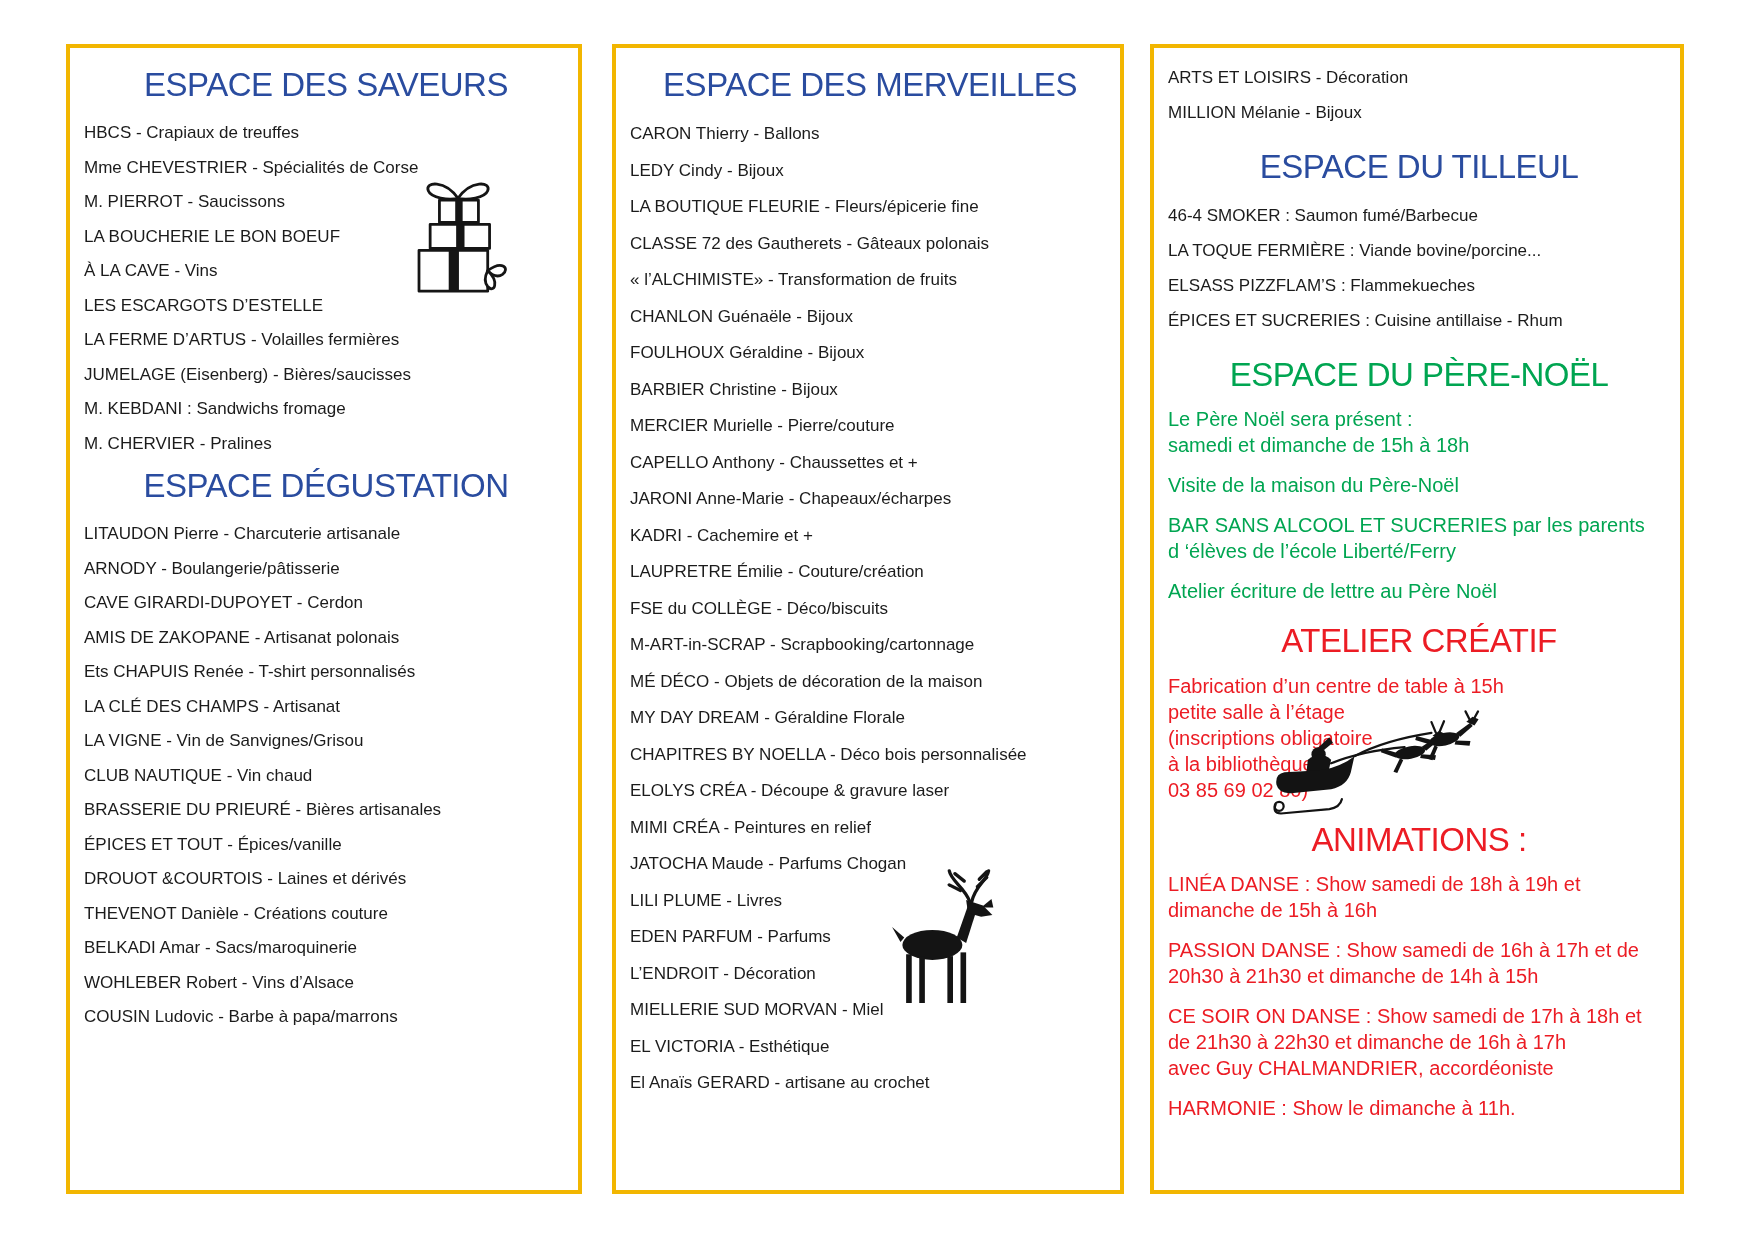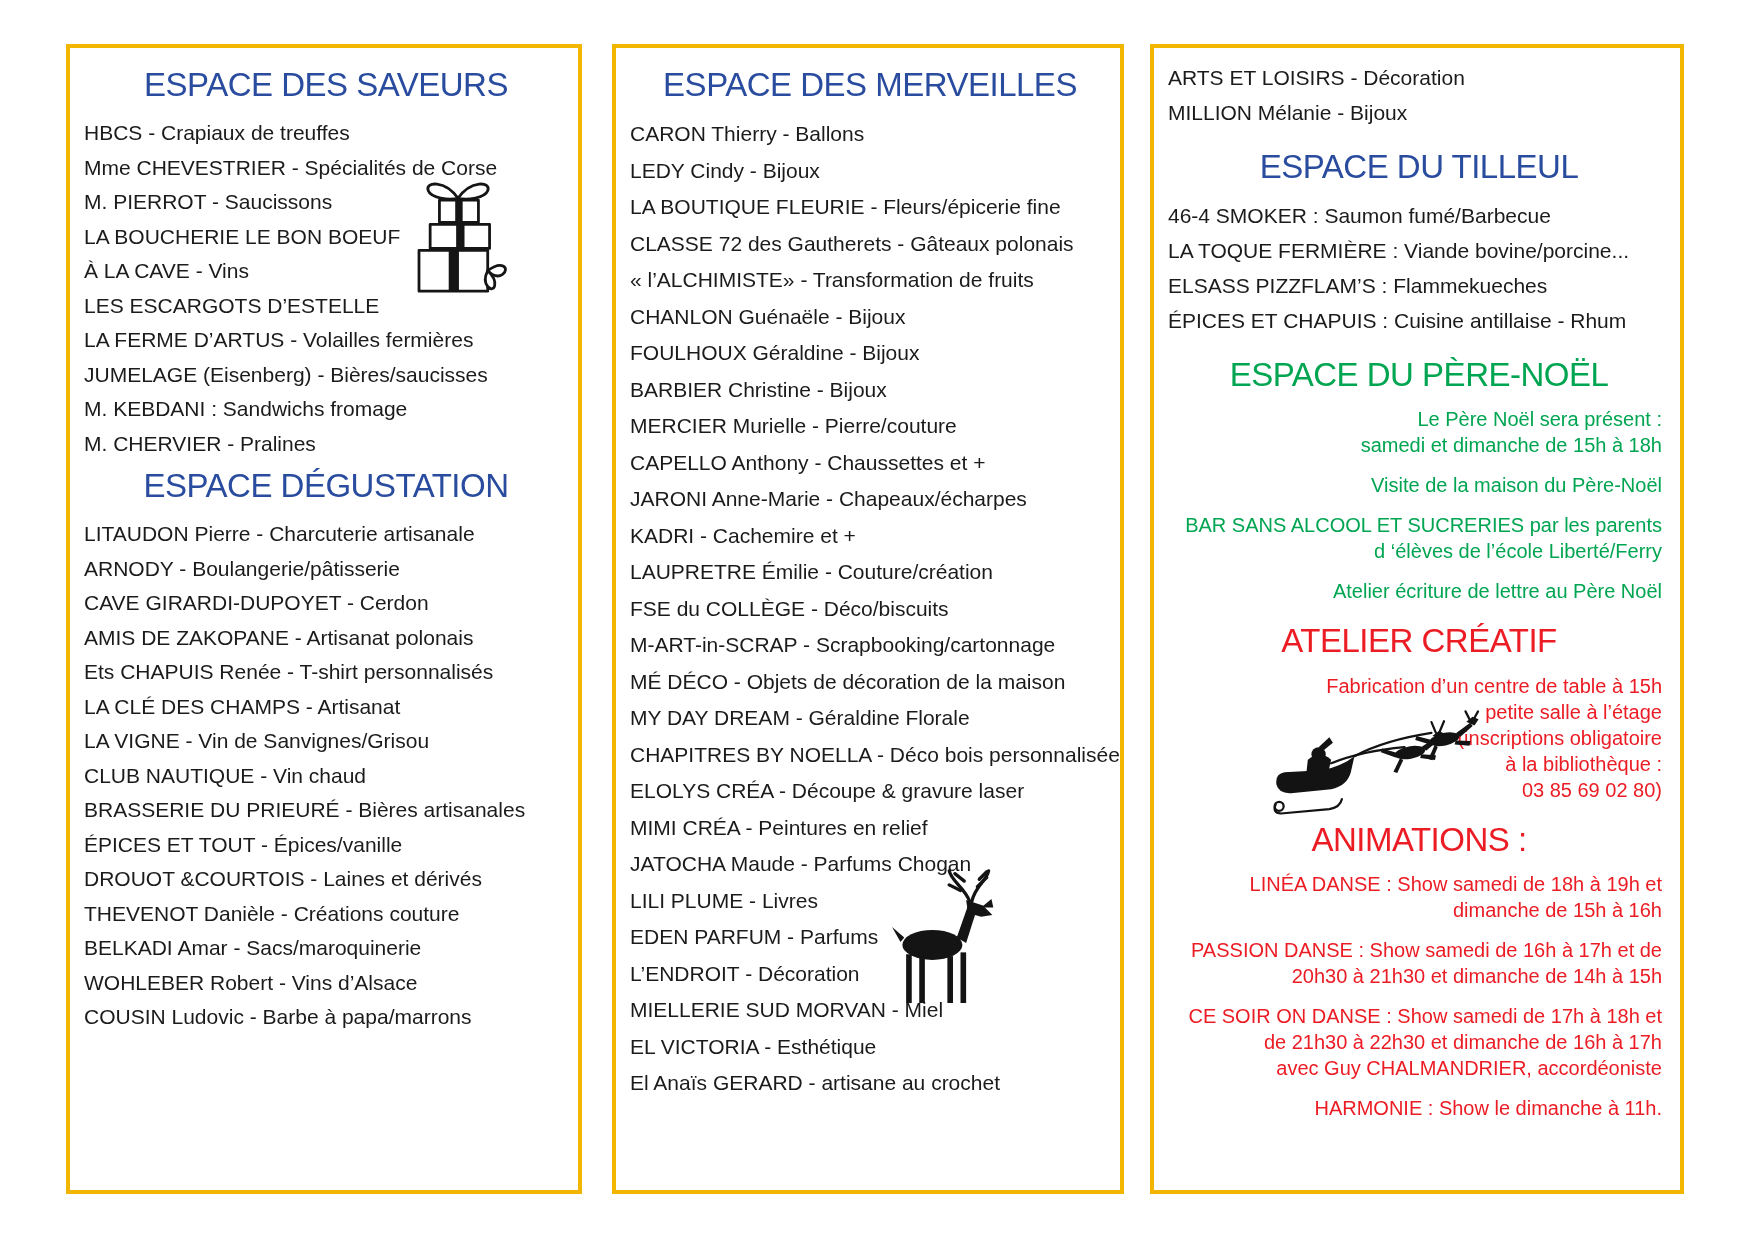"ARTS ET LOISIRS - Décoration" .item { font-size: 21px -> 17px }
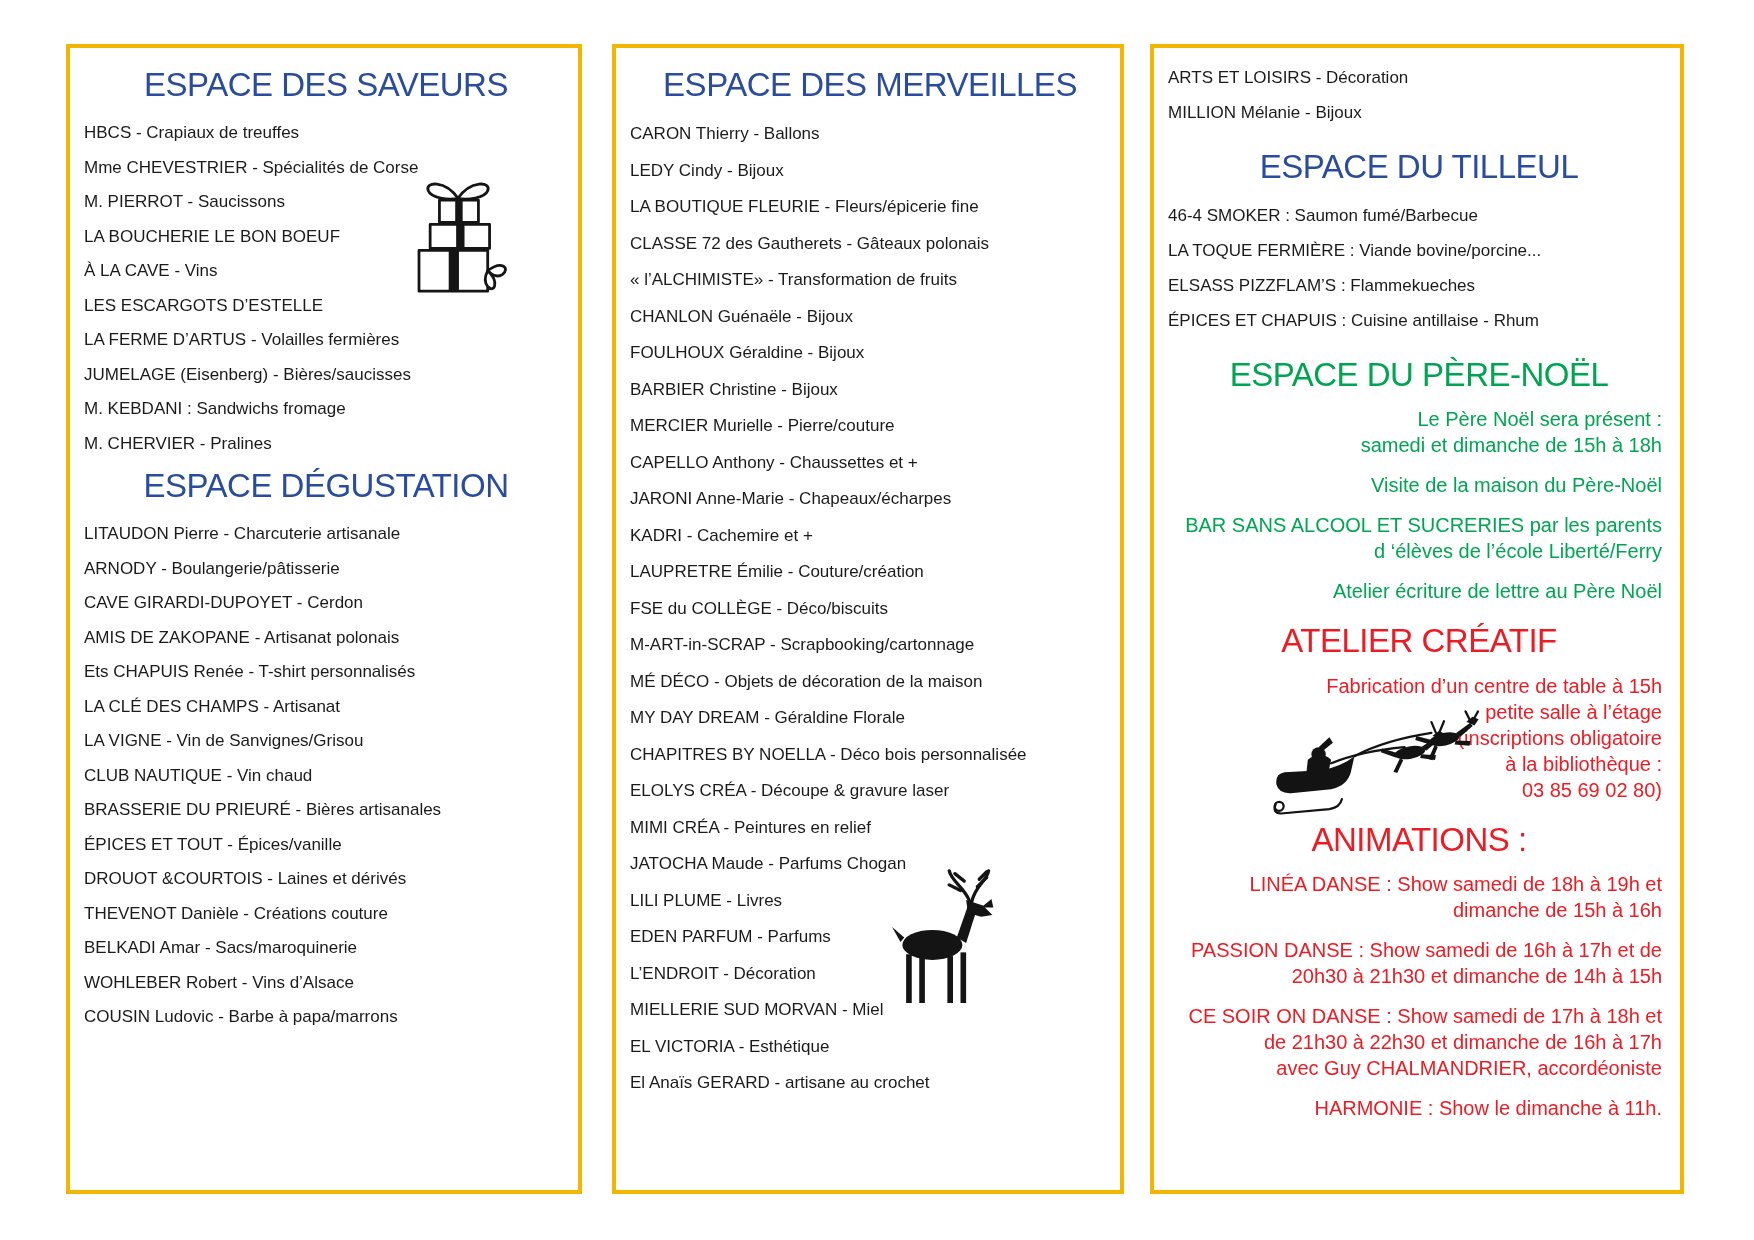"ÉPICES ET CHAPUIS : Cuisine" div.item { text: CHAPUIS -> SUCRERIES }
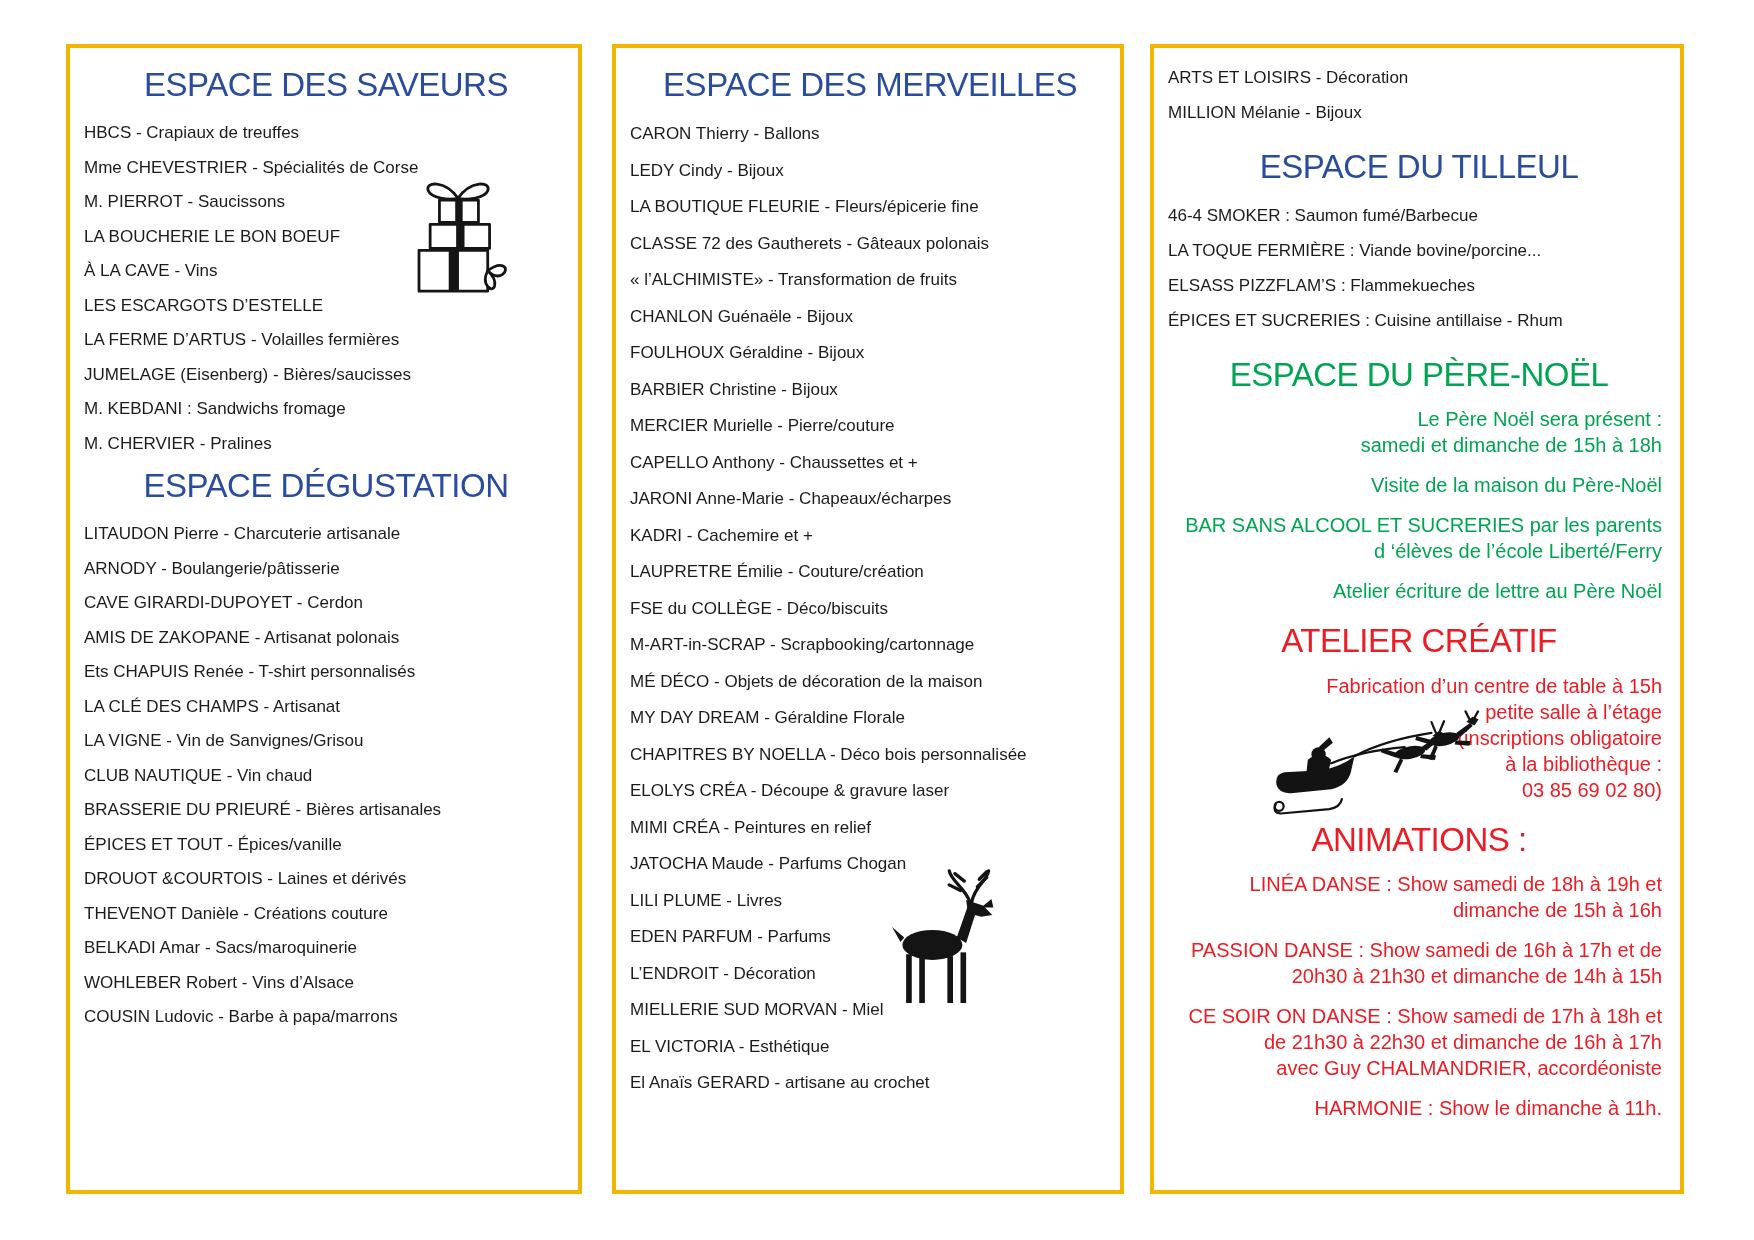"Le Père Noël sera présent" .para { margin: 0 8px 14px -> 0 0 14px; text-align: right -> none }
